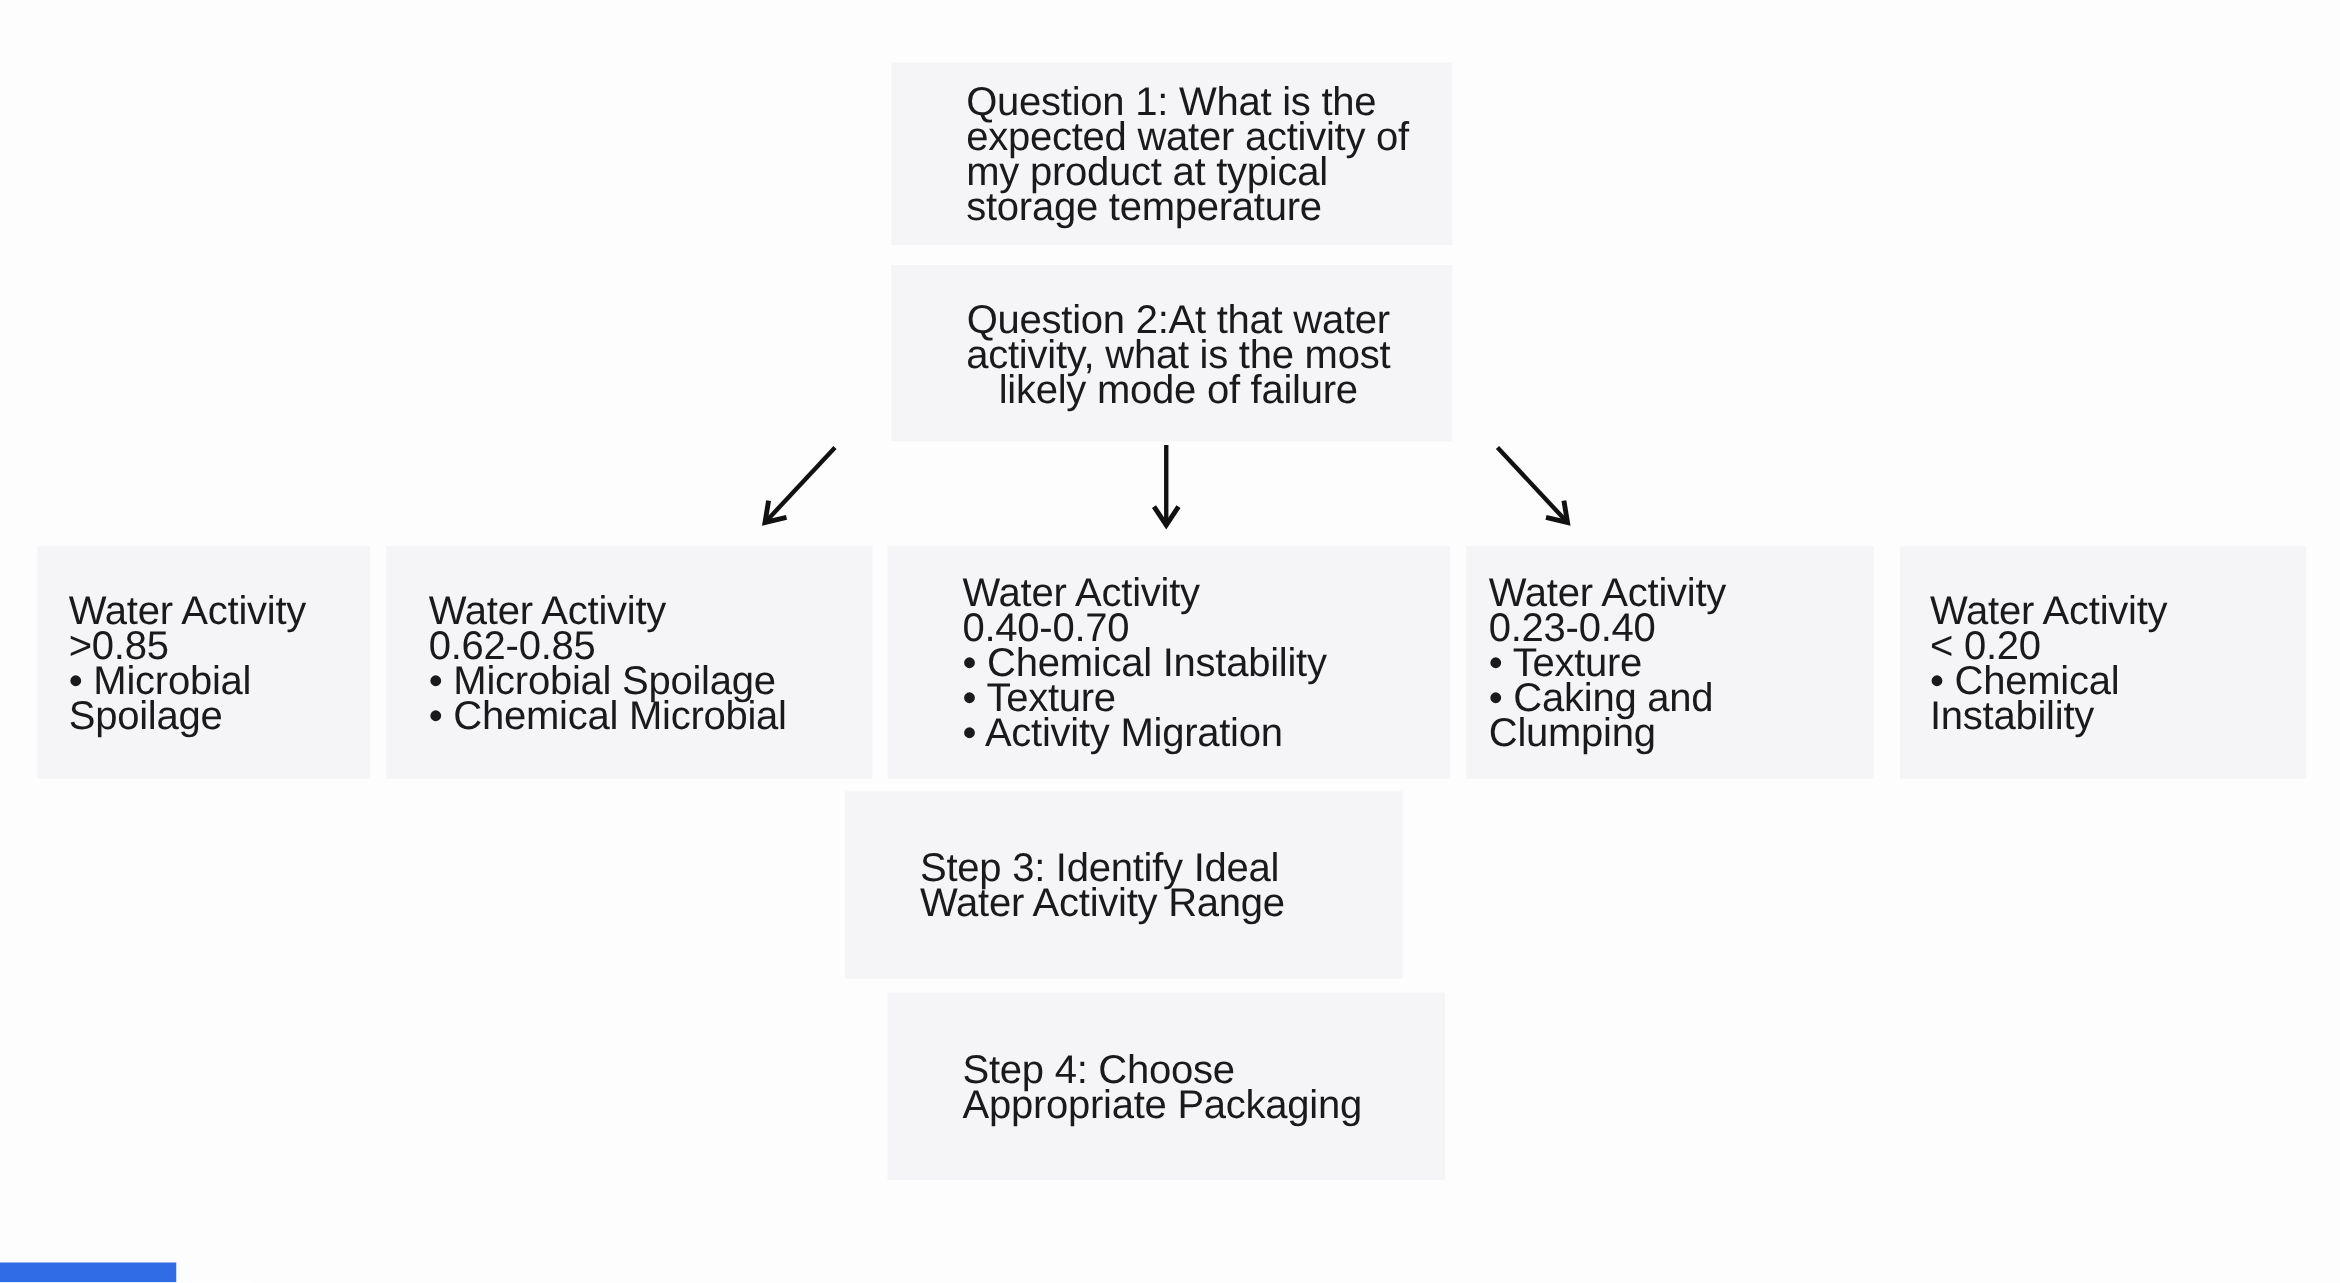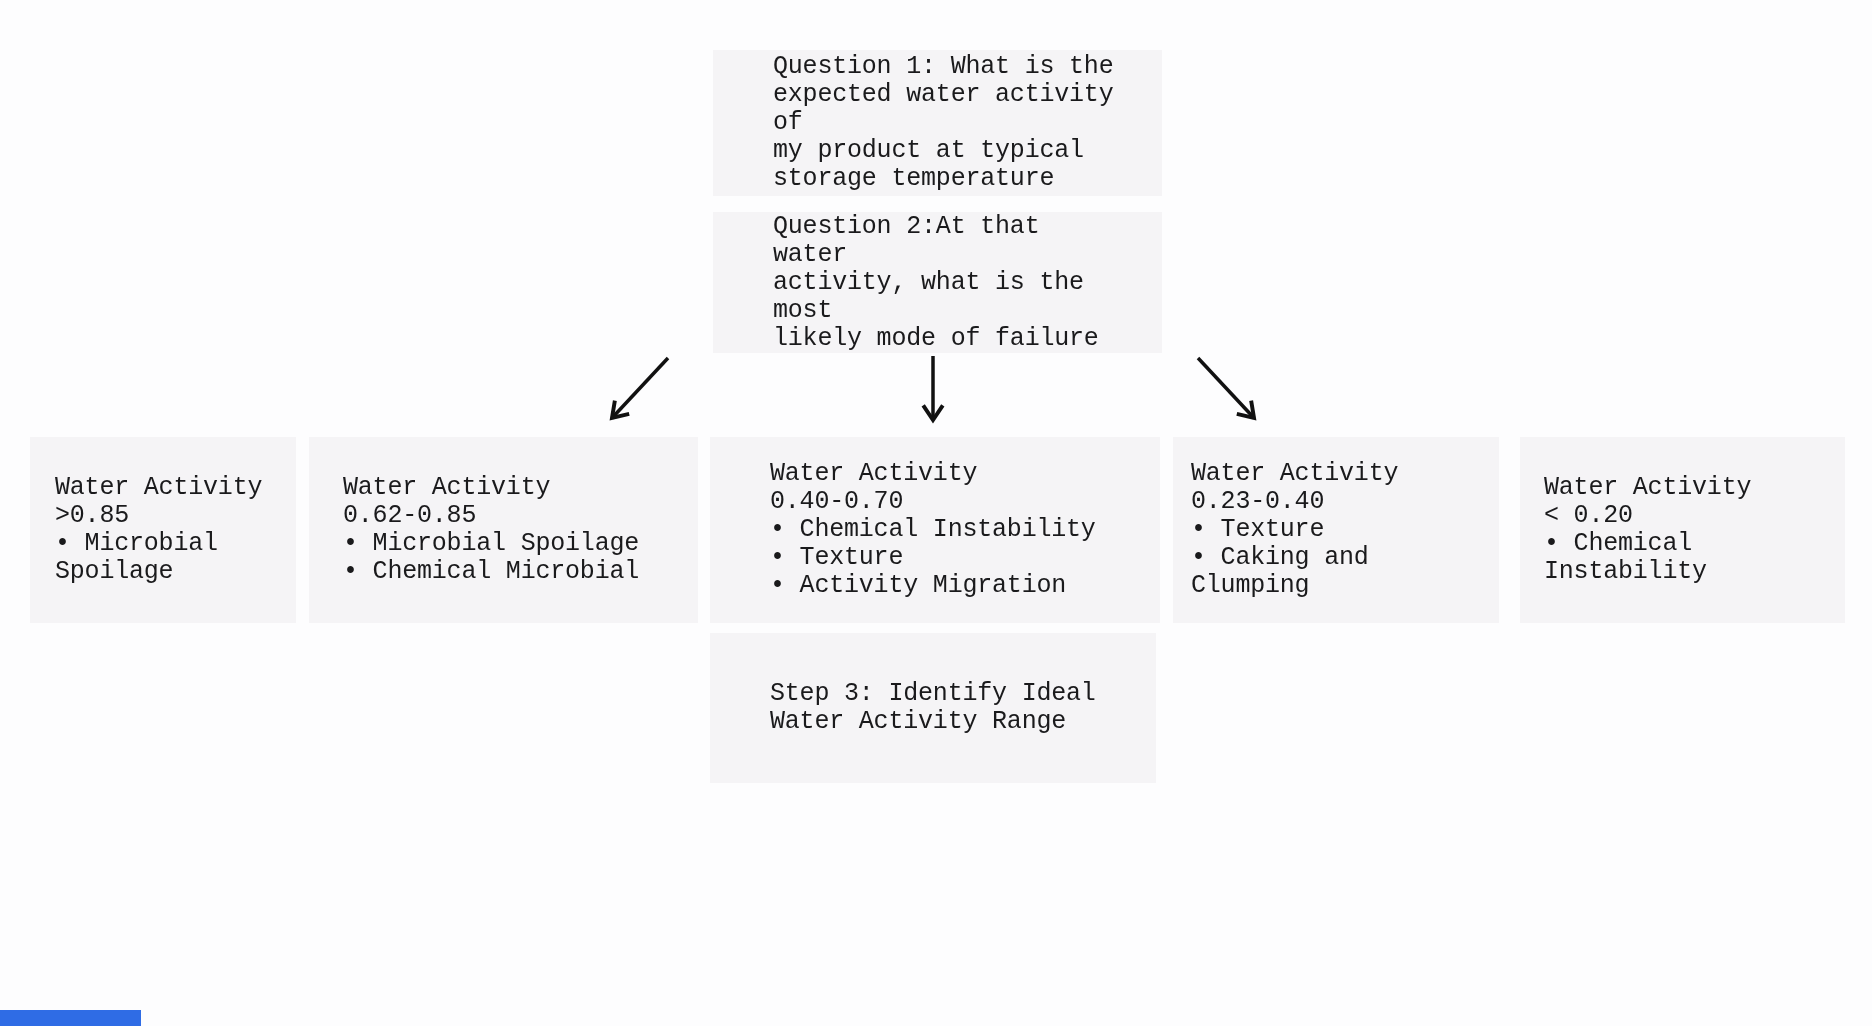"Question 1: What is the" .box { font-family: Liberation Mono, monospace -> none; font-size: 25px -> 32px }
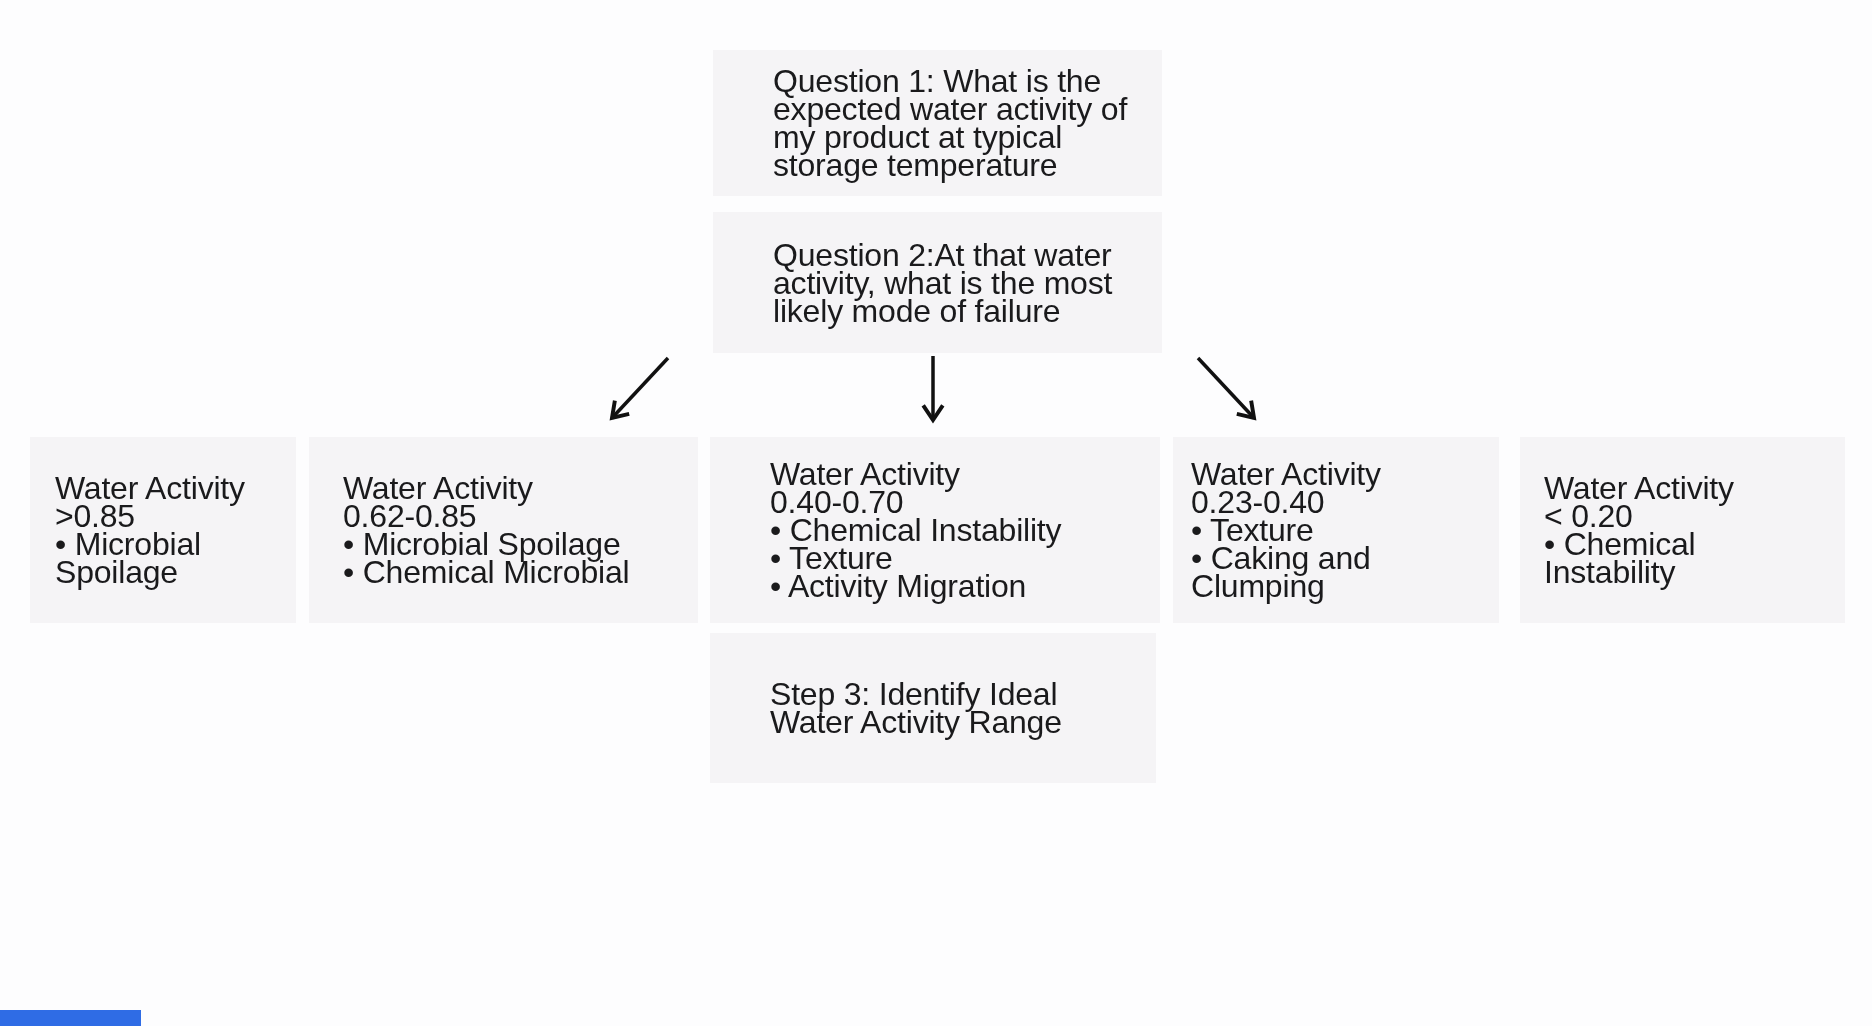"Question 2:At that water" .q2-box { text-align: none -> center }
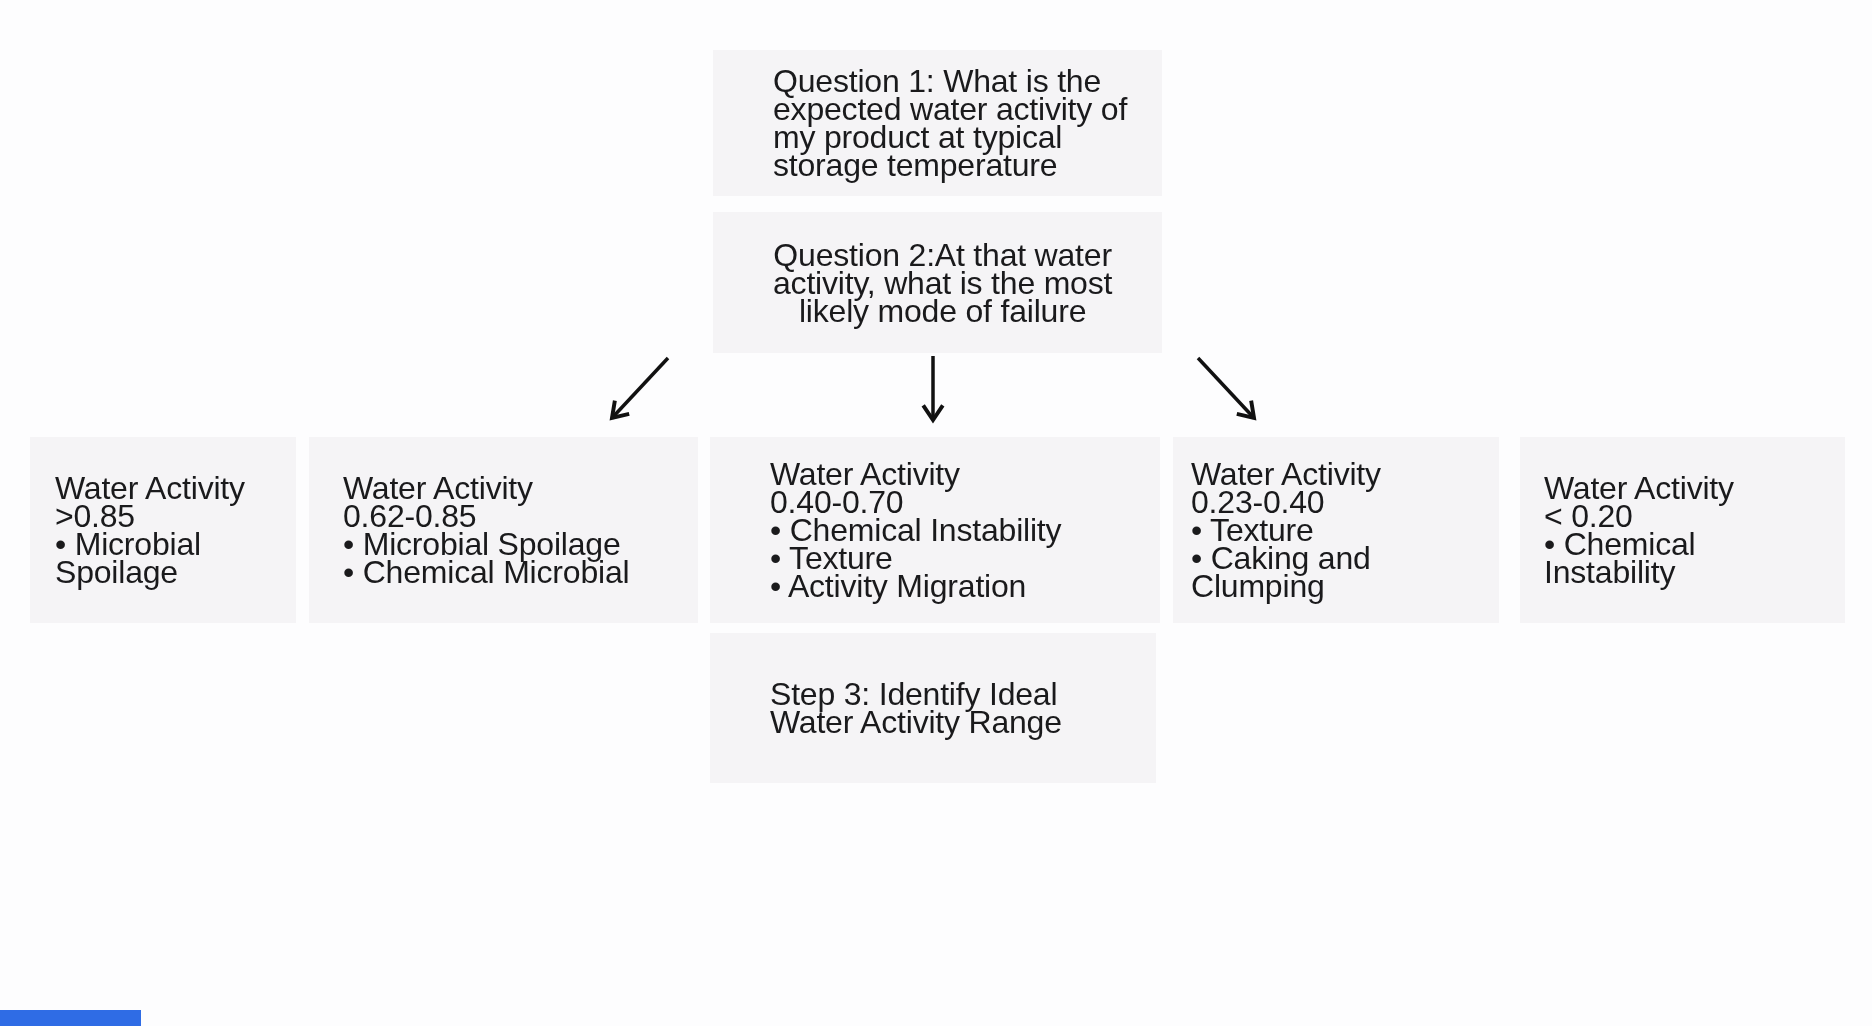"Step 3: Identify Ideal" .step3-box { left: 710px -> 676px }
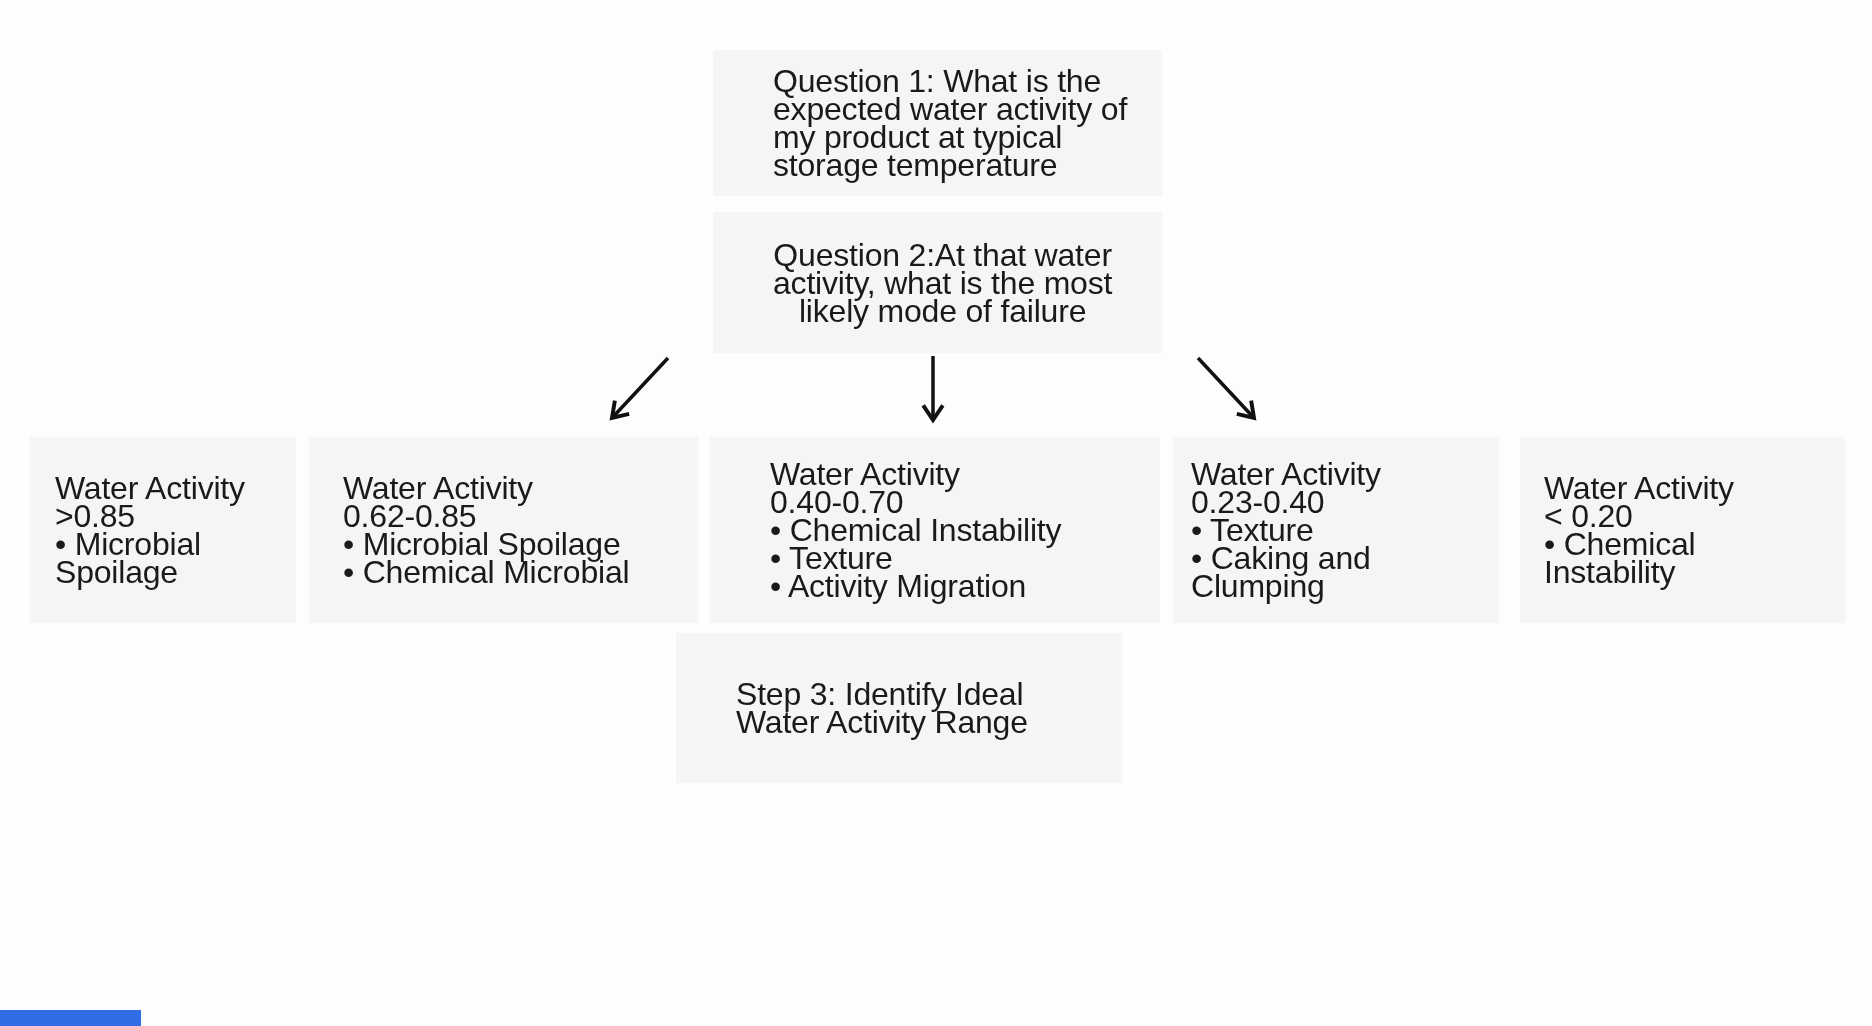"Step 4: Choose" div.box { html: none -> <div> <div>Step 4: Choose Appropriate Packaging</div> </div> }
